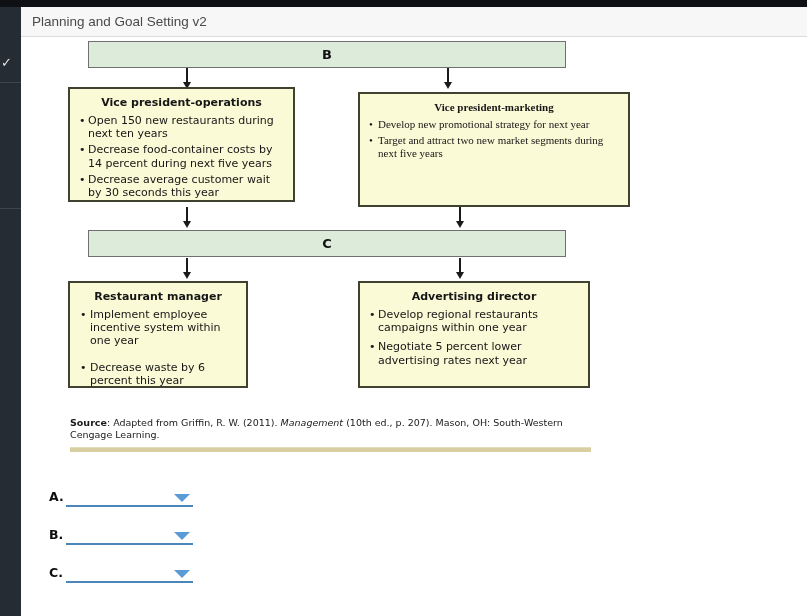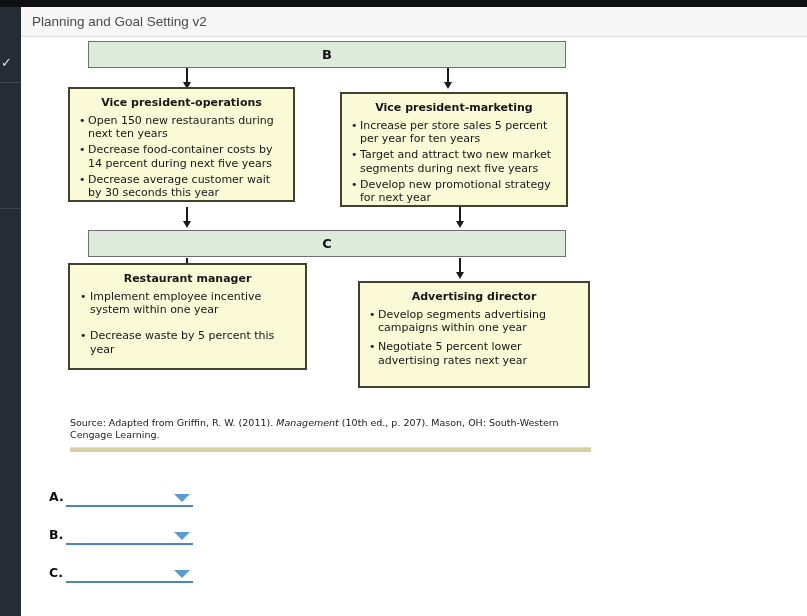"Vice president-marketing" #vp-mkt { font-family: none -> Liberation Serif, serif; left: 340px -> 358px; width: 228px -> 272px }
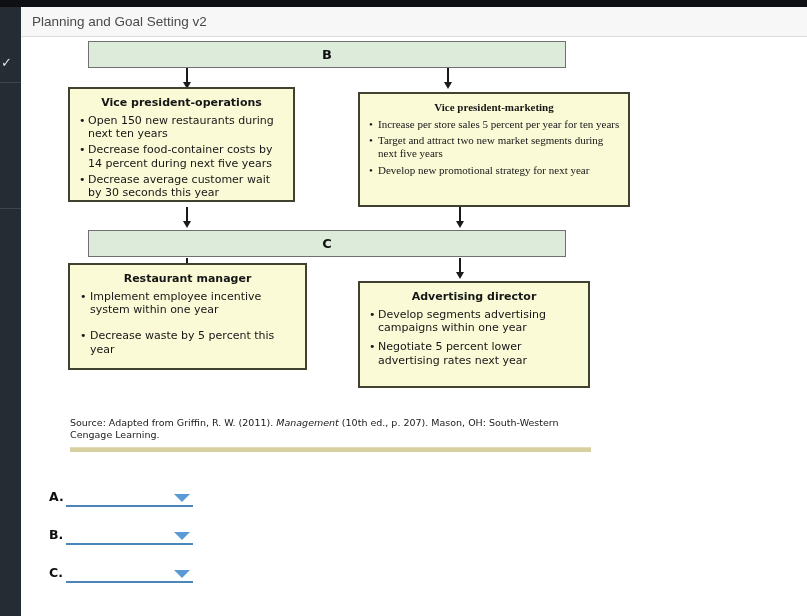"Increase per store sales 5" li { html: <li>Increase per store sales 5 percent per year for ten years</li> -> none }
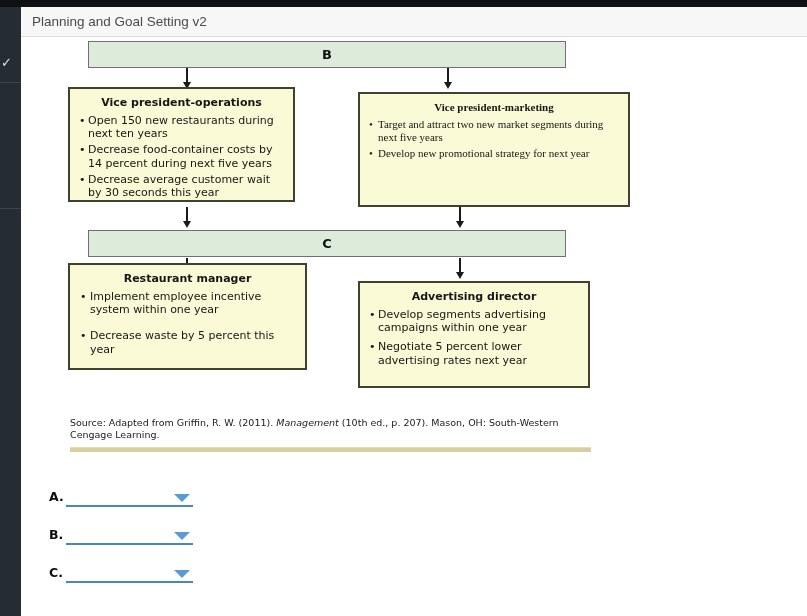"Target and attract two new" li { order: before "Develop new promotional strategy for" -> after "Develop new promotional strategy for" }
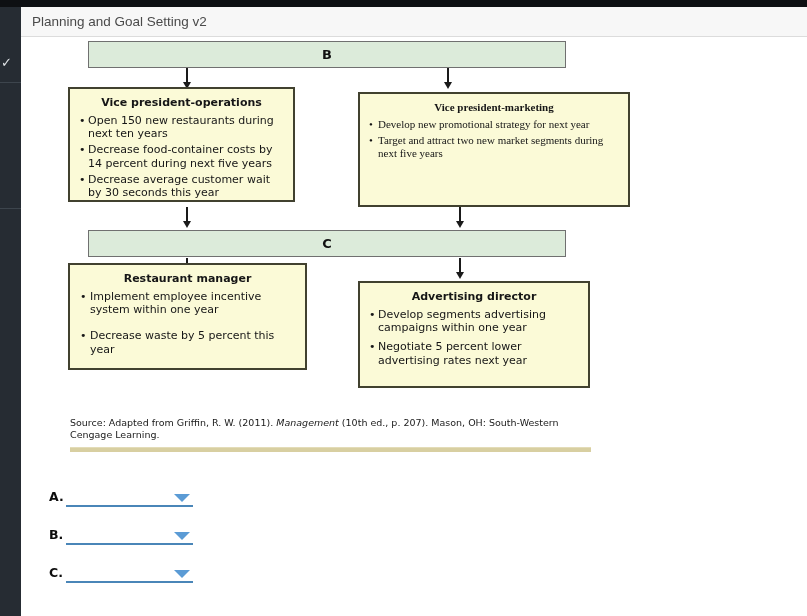"Restaurant manager" #rest-mgr { top: 263px -> 281px; width: 239px -> 180px }
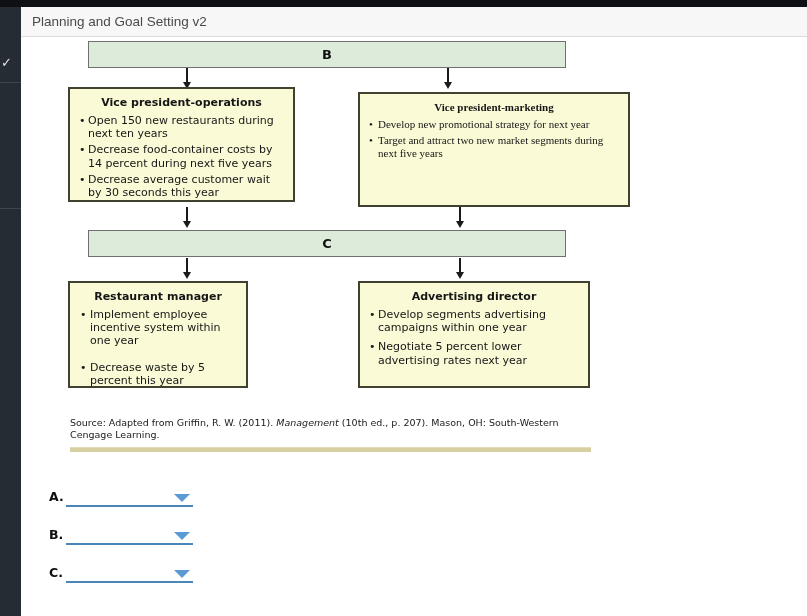"Develop segments advertising campaigns" li { text: segments advertising -> regional restaurants }
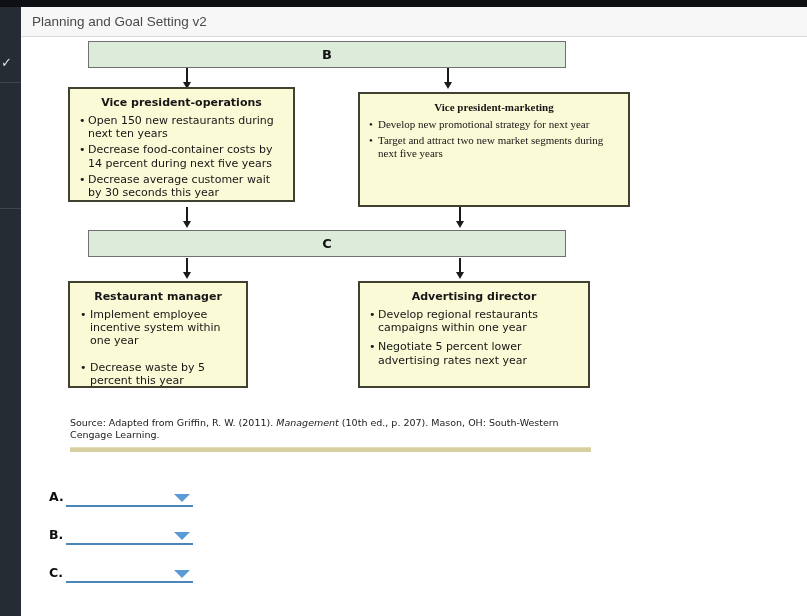"Decrease waste by 5 percent" li { text: 5 -> 6 }
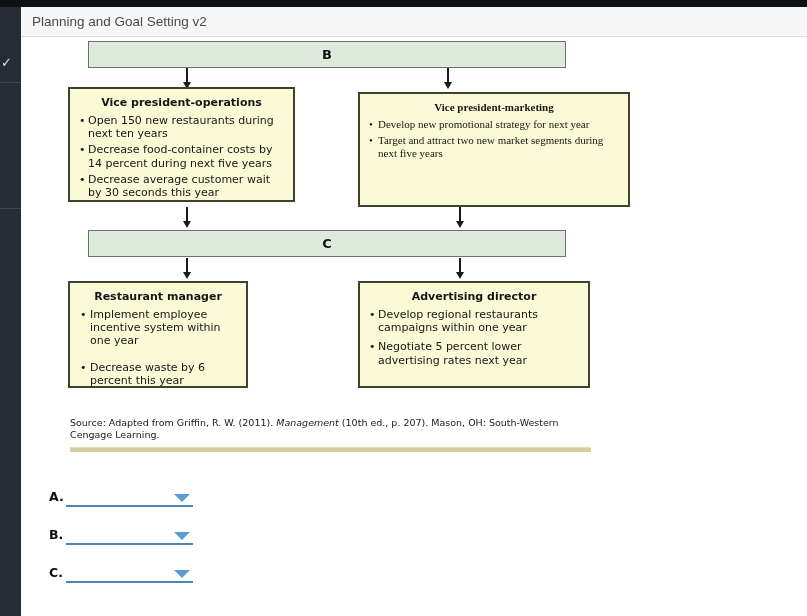"Source" .source .bold { font-weight: normal -> bold }
